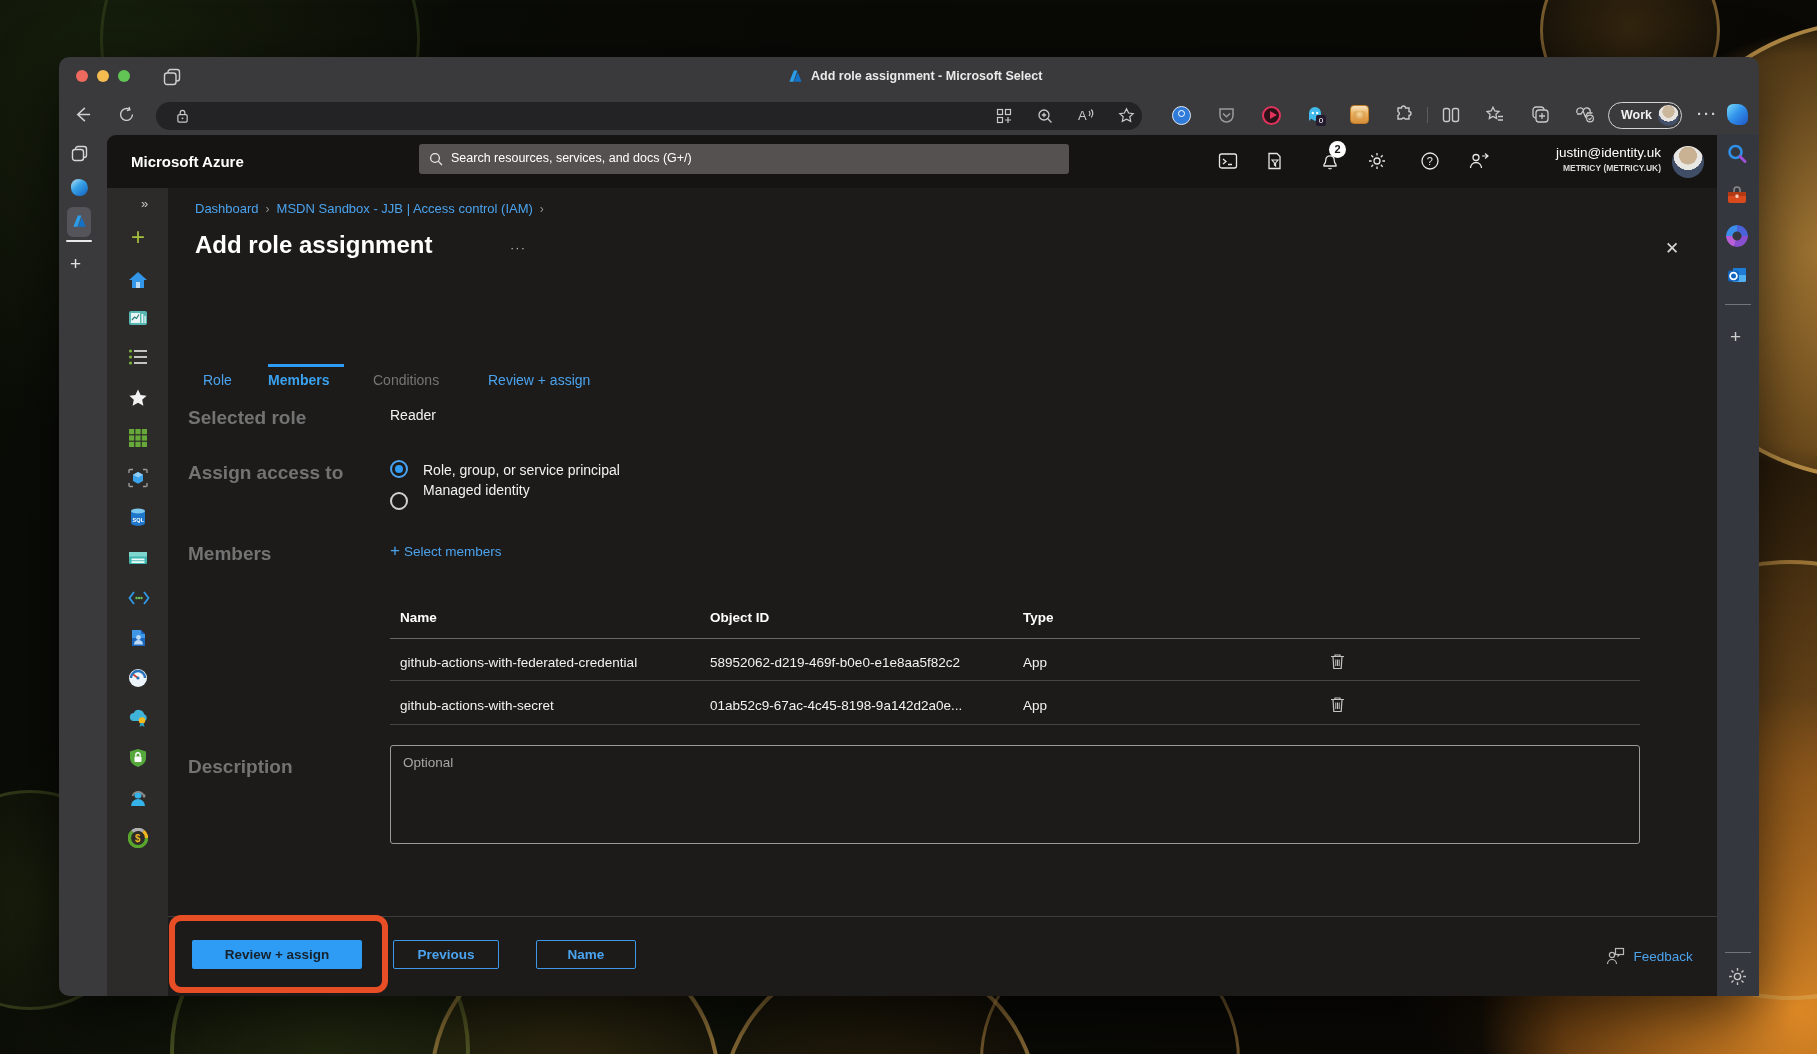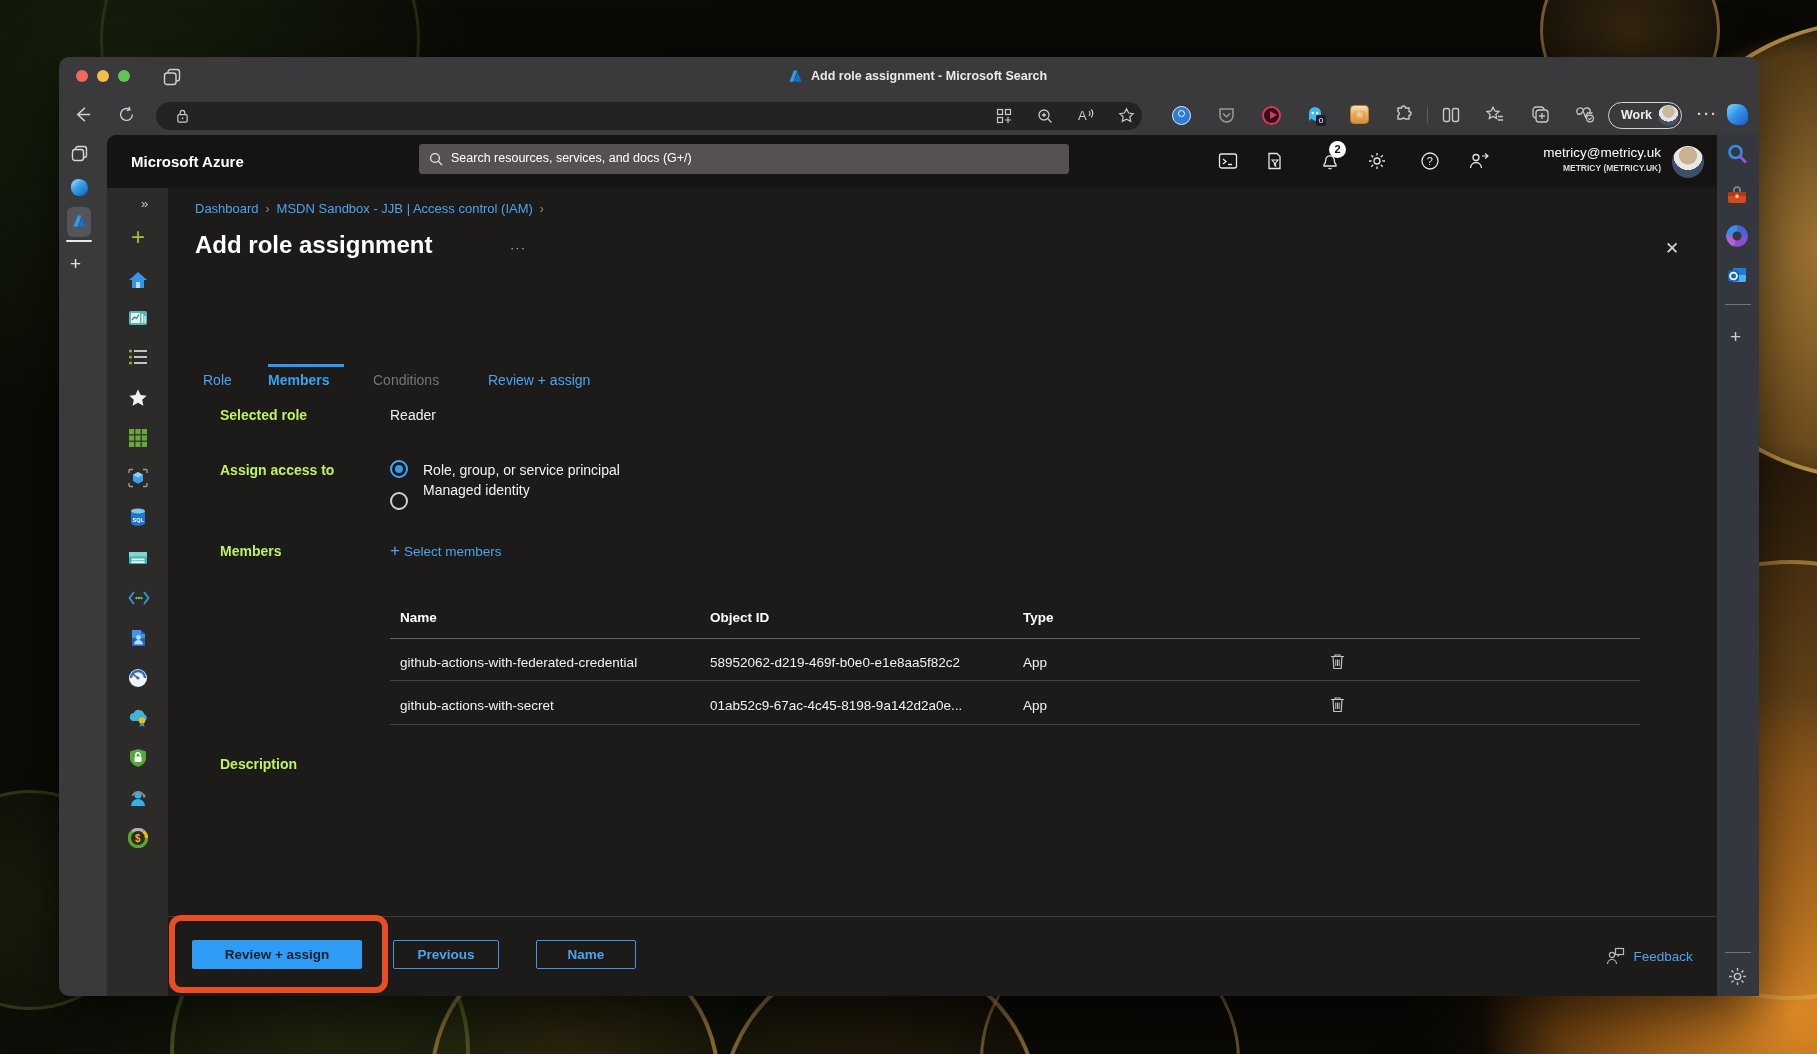"Add role assignment - Microsoft" div.titletext { text: Search -> Select }
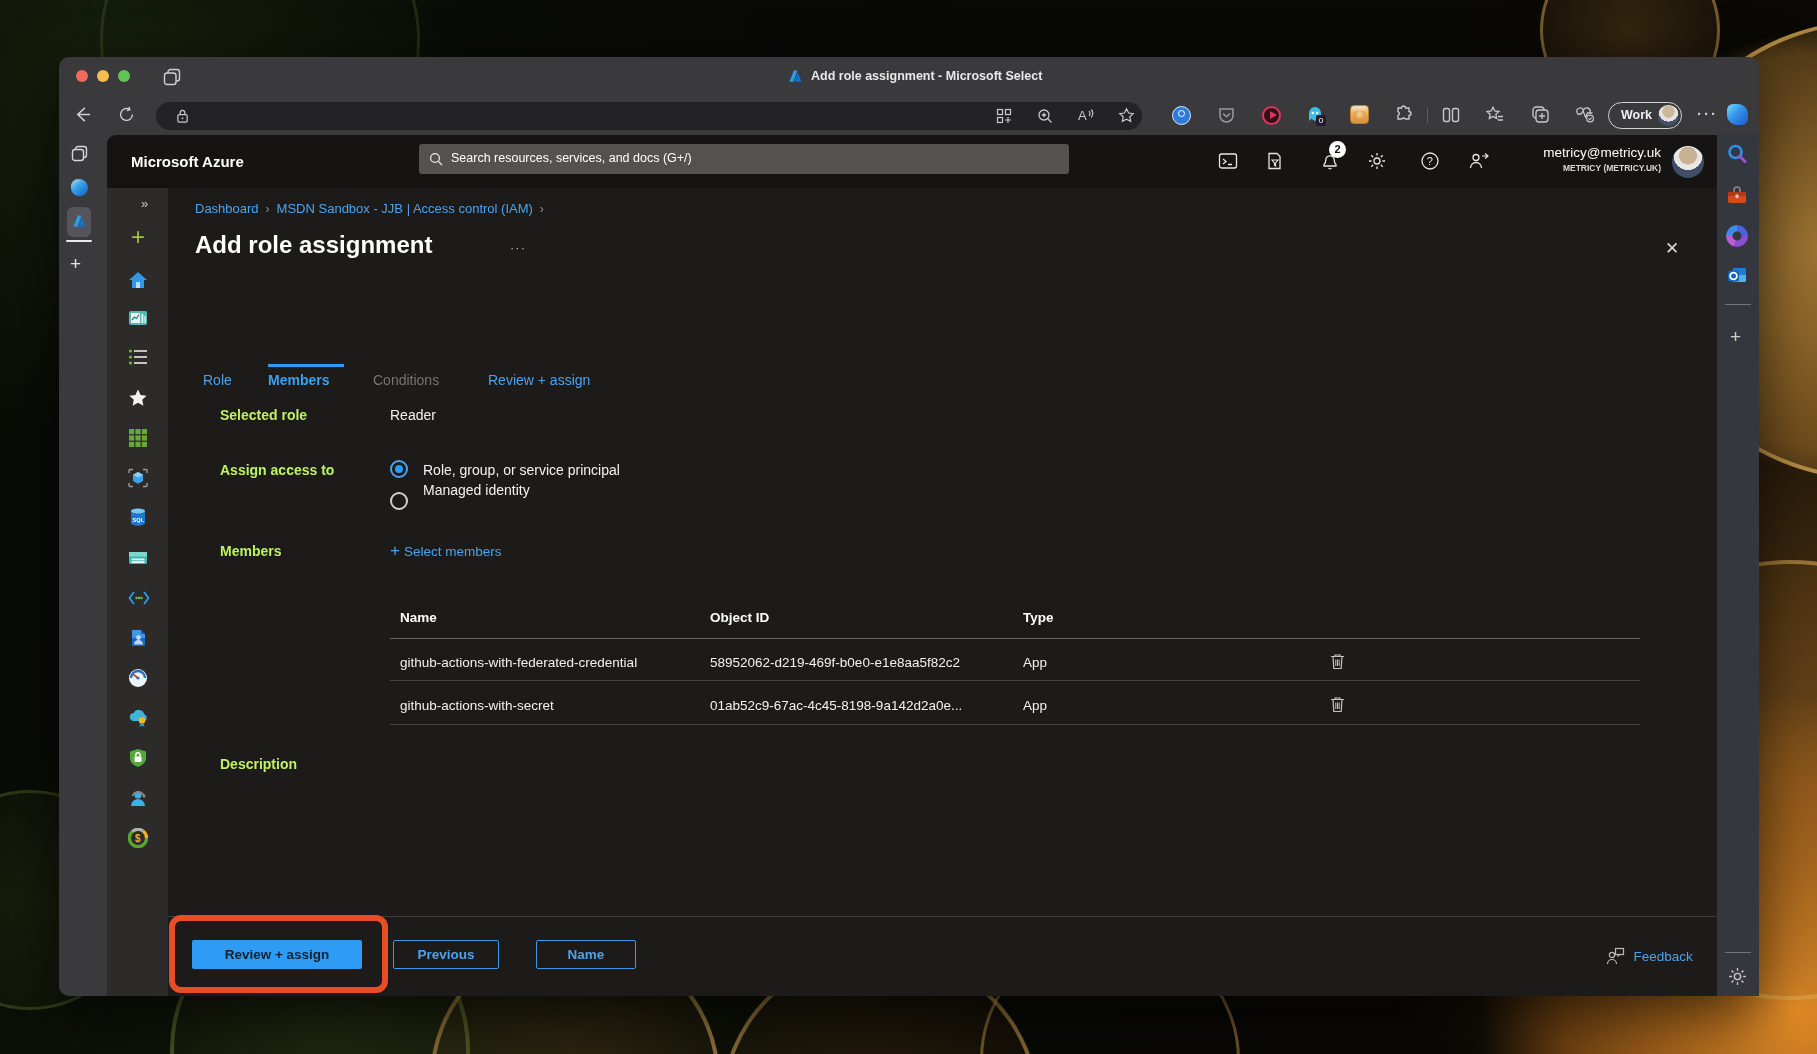"metricy@metricy.uk" div { text: metricy@metricy.uk -> justin@identity.uk }
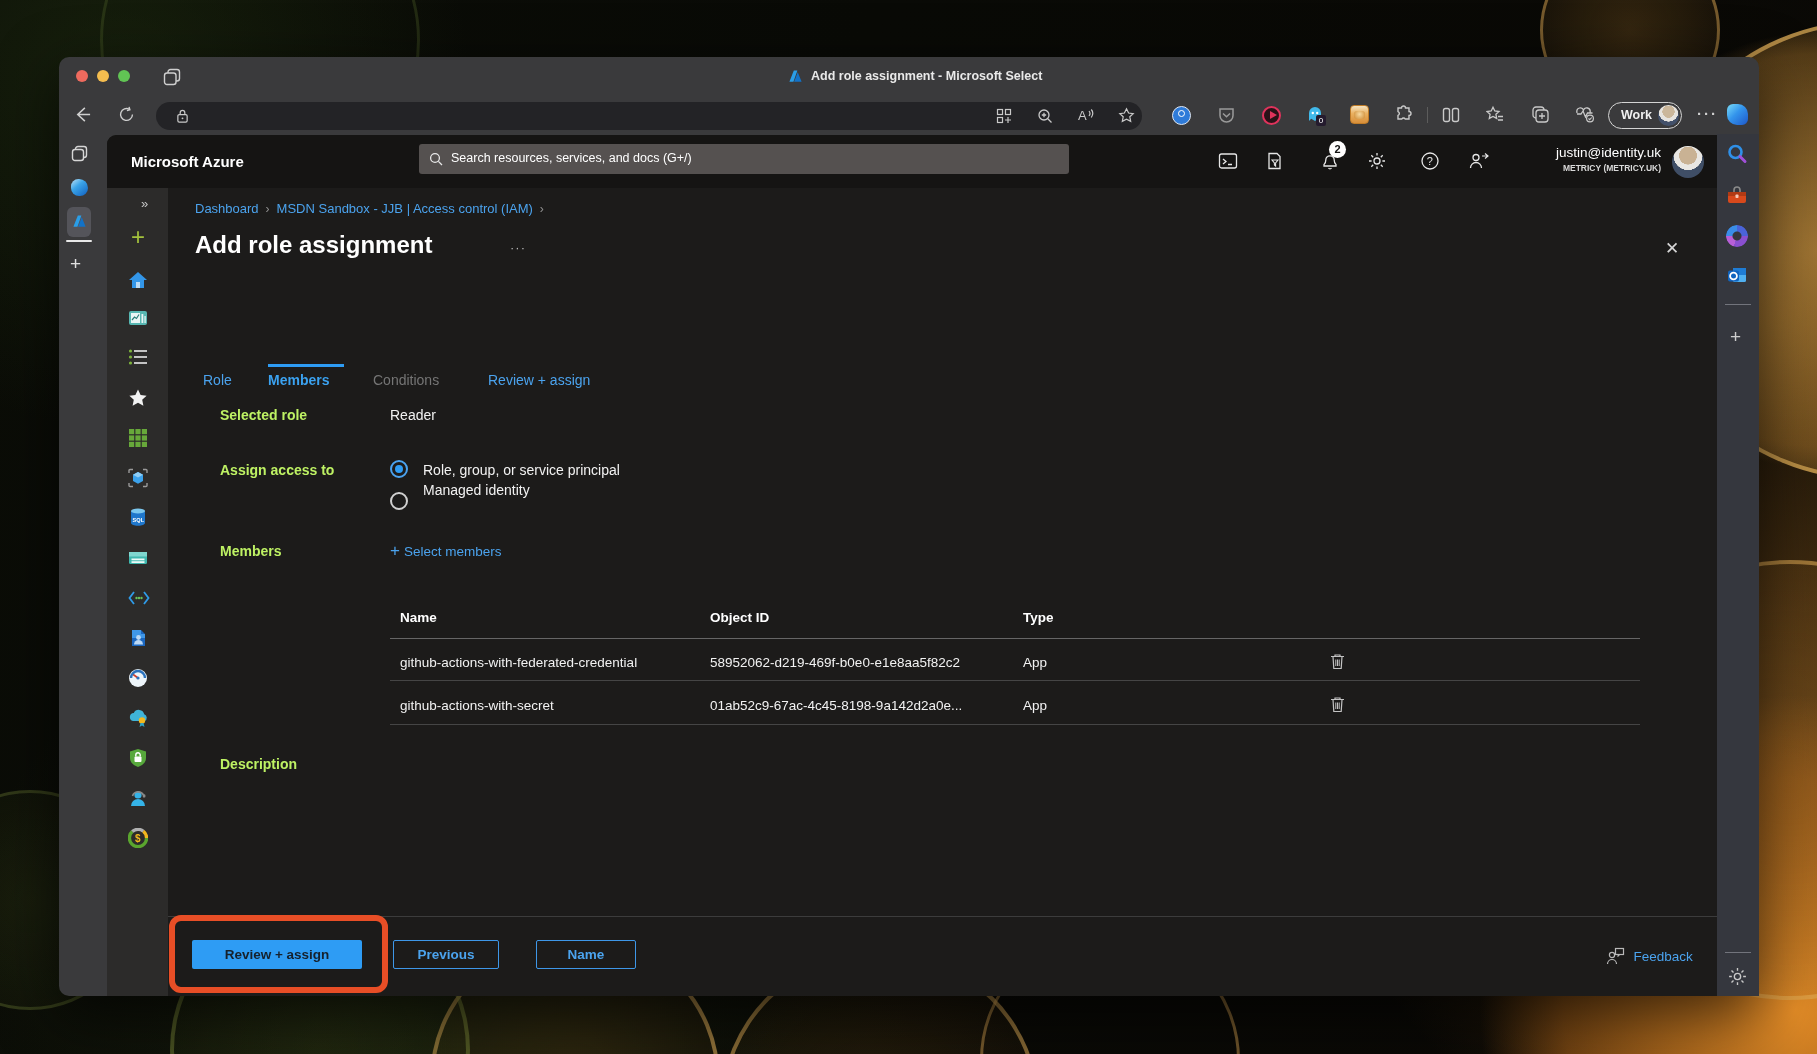"Selected role" .lbl { color: #bef264 -> #737373; font-size: 14px -> 19px; left: 52px -> 20px }
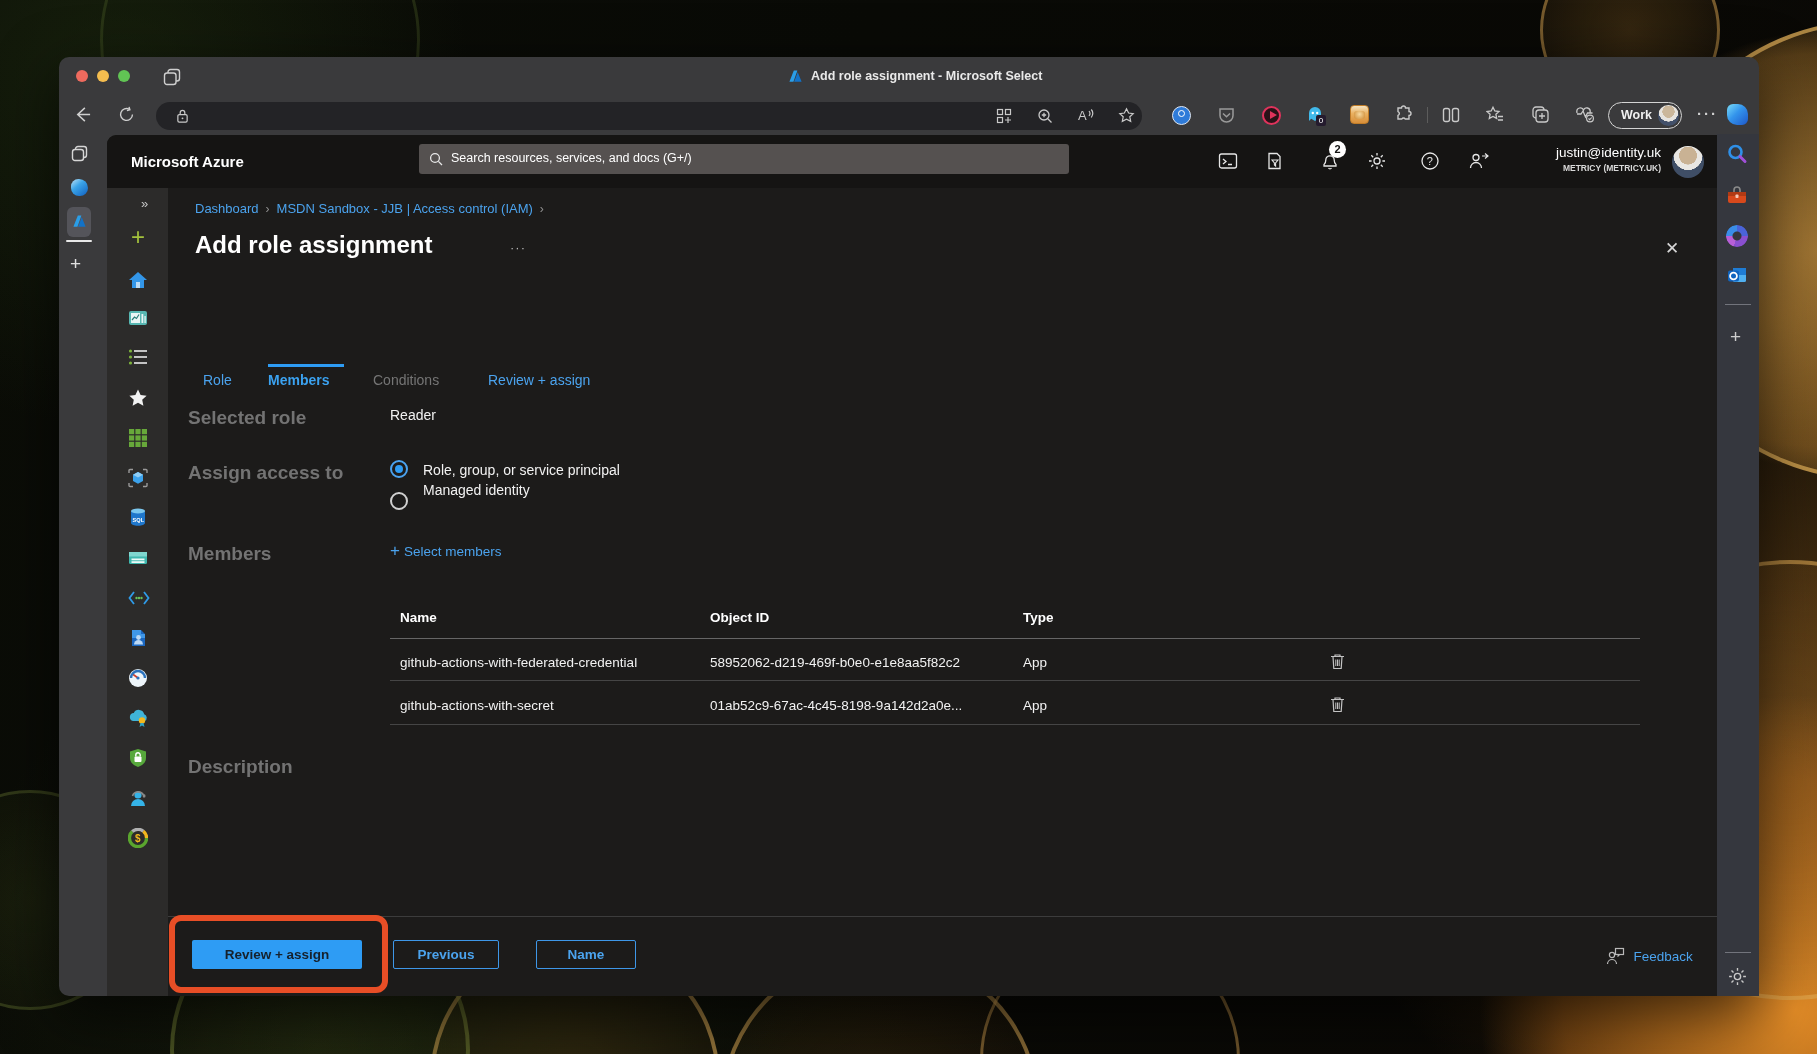"Optional" div.abs { html: none -> <div> <span>Optional</span> </div> }
